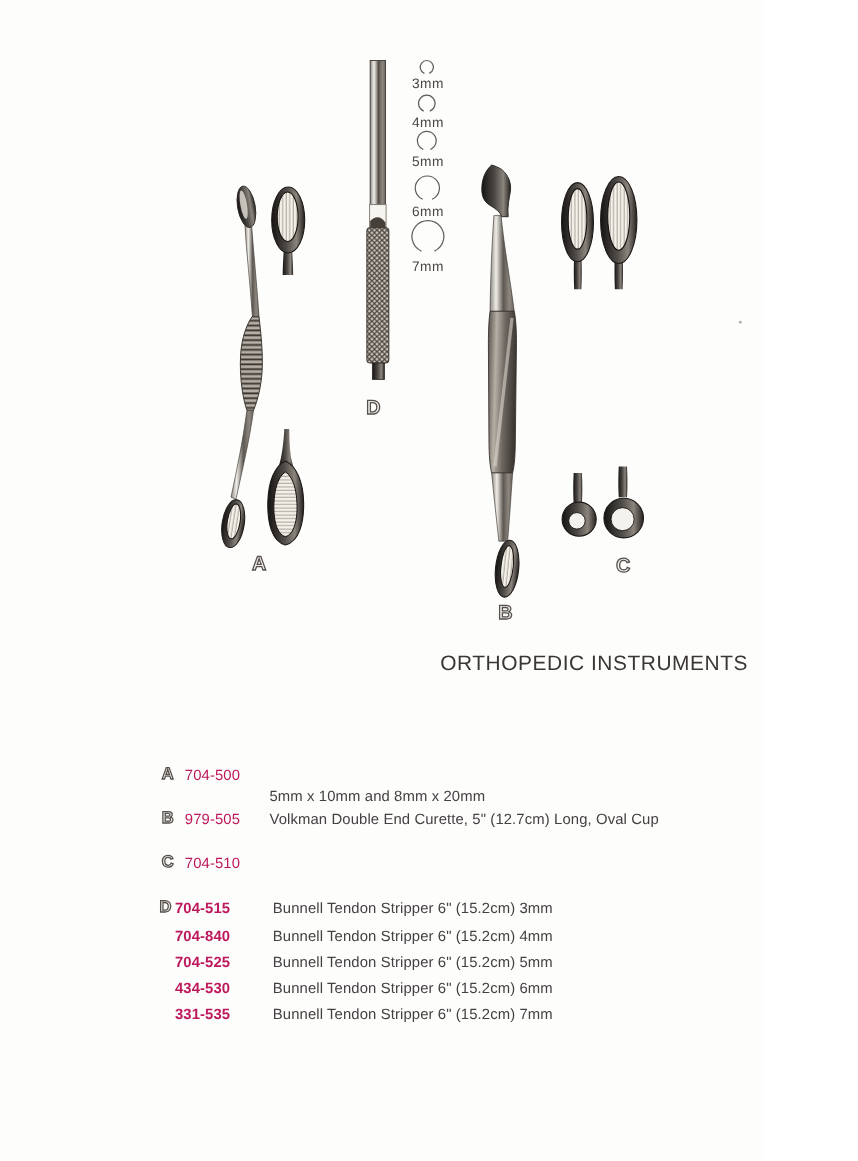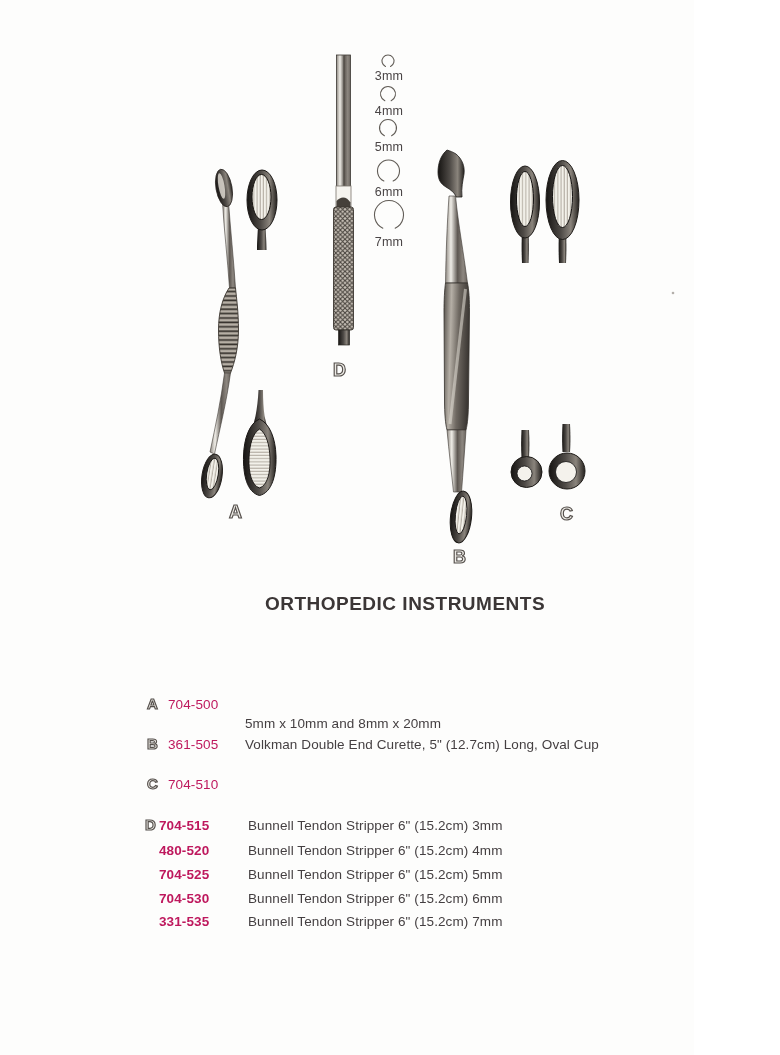"ORTHOPEDIC INSTRUMENTS" .page-title { font-weight: 700 -> 400; text-align: center -> right }
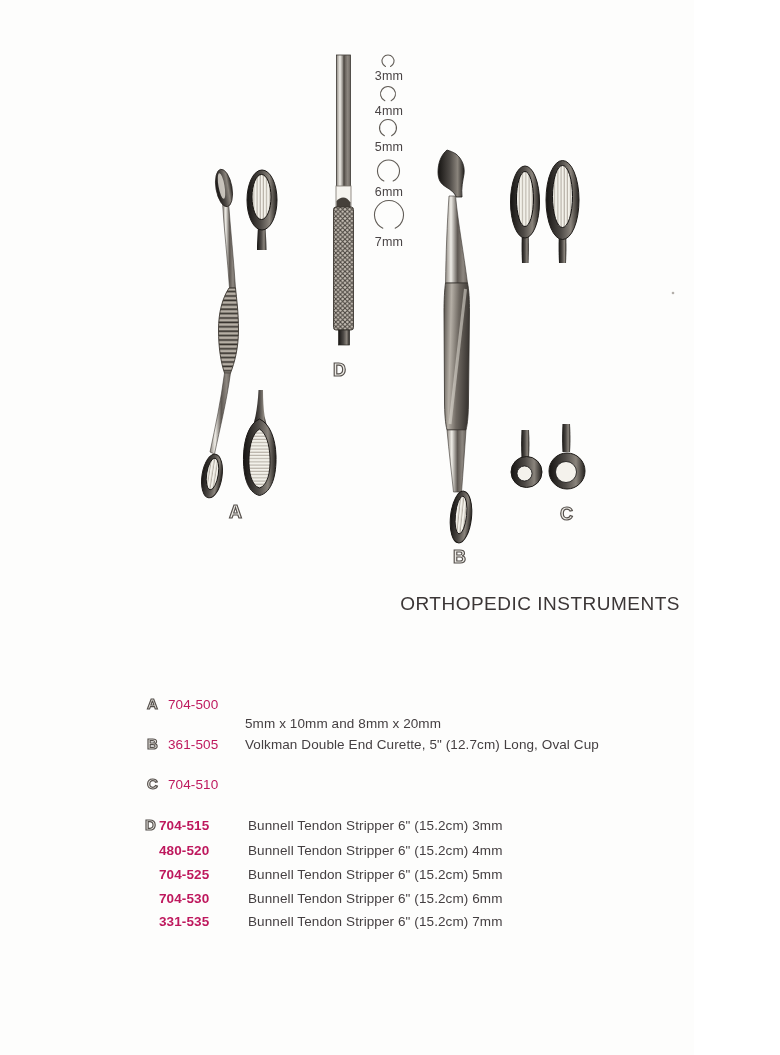"361-505" span.cat-code { text: 361-505 -> 979-505 }
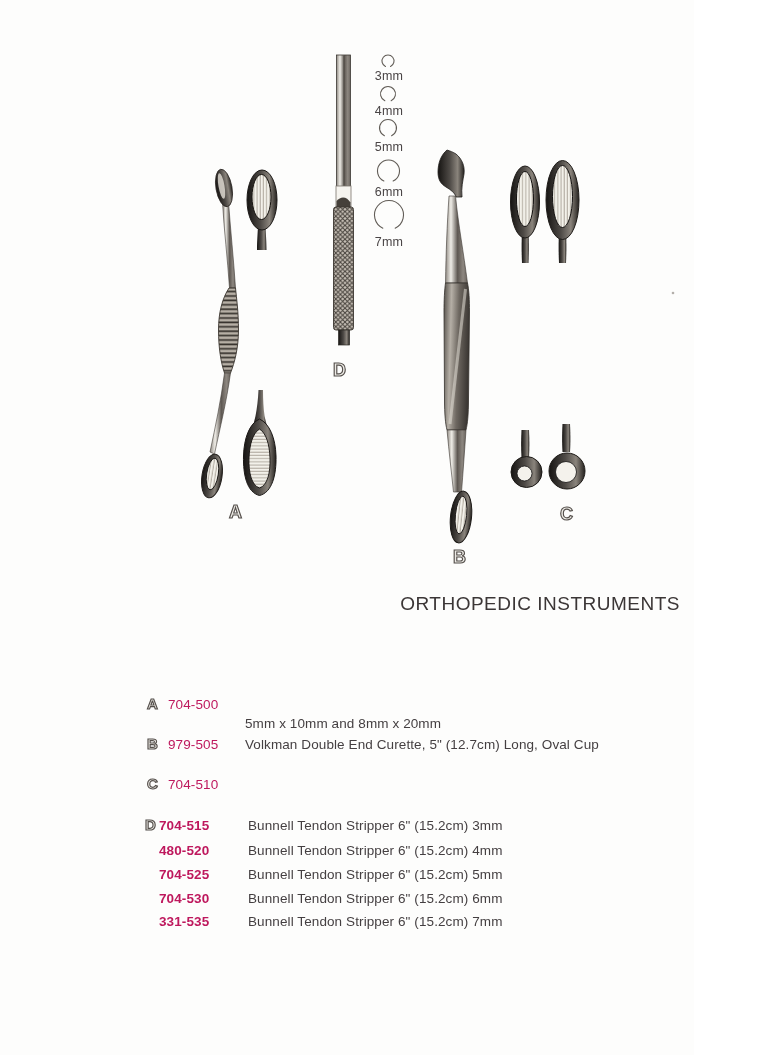"480-520" span.cat-code { text: 480-520 -> 704-840 }
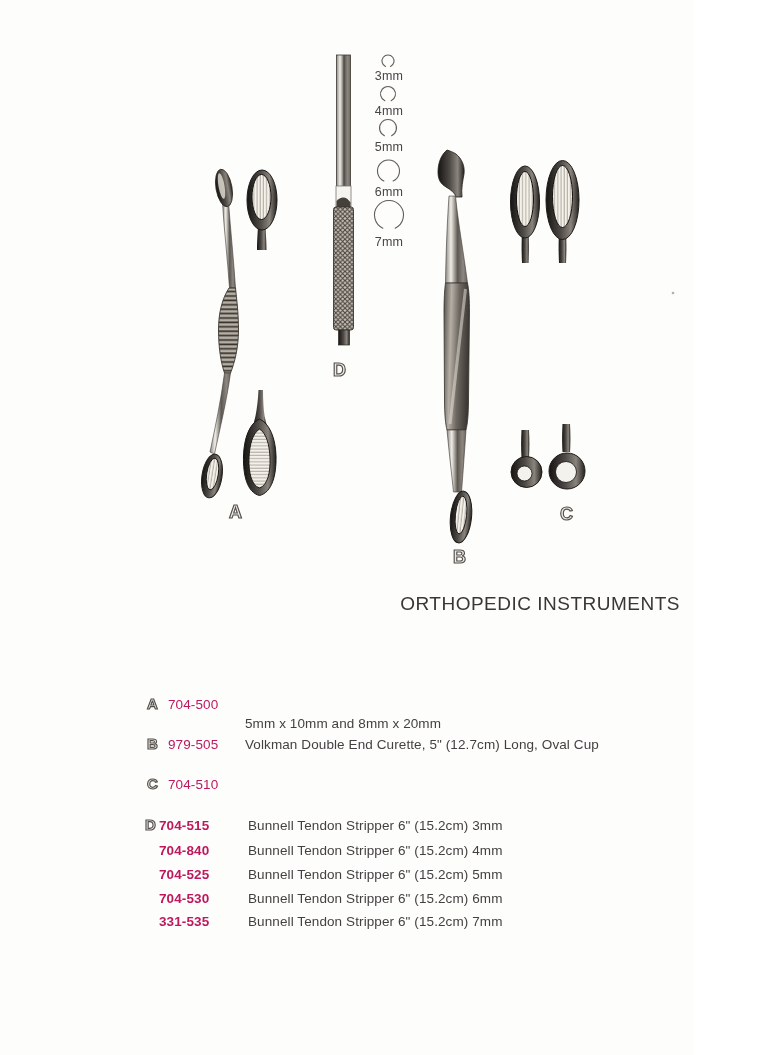"704-530" span.cat-code { text: 704-530 -> 434-530 }
